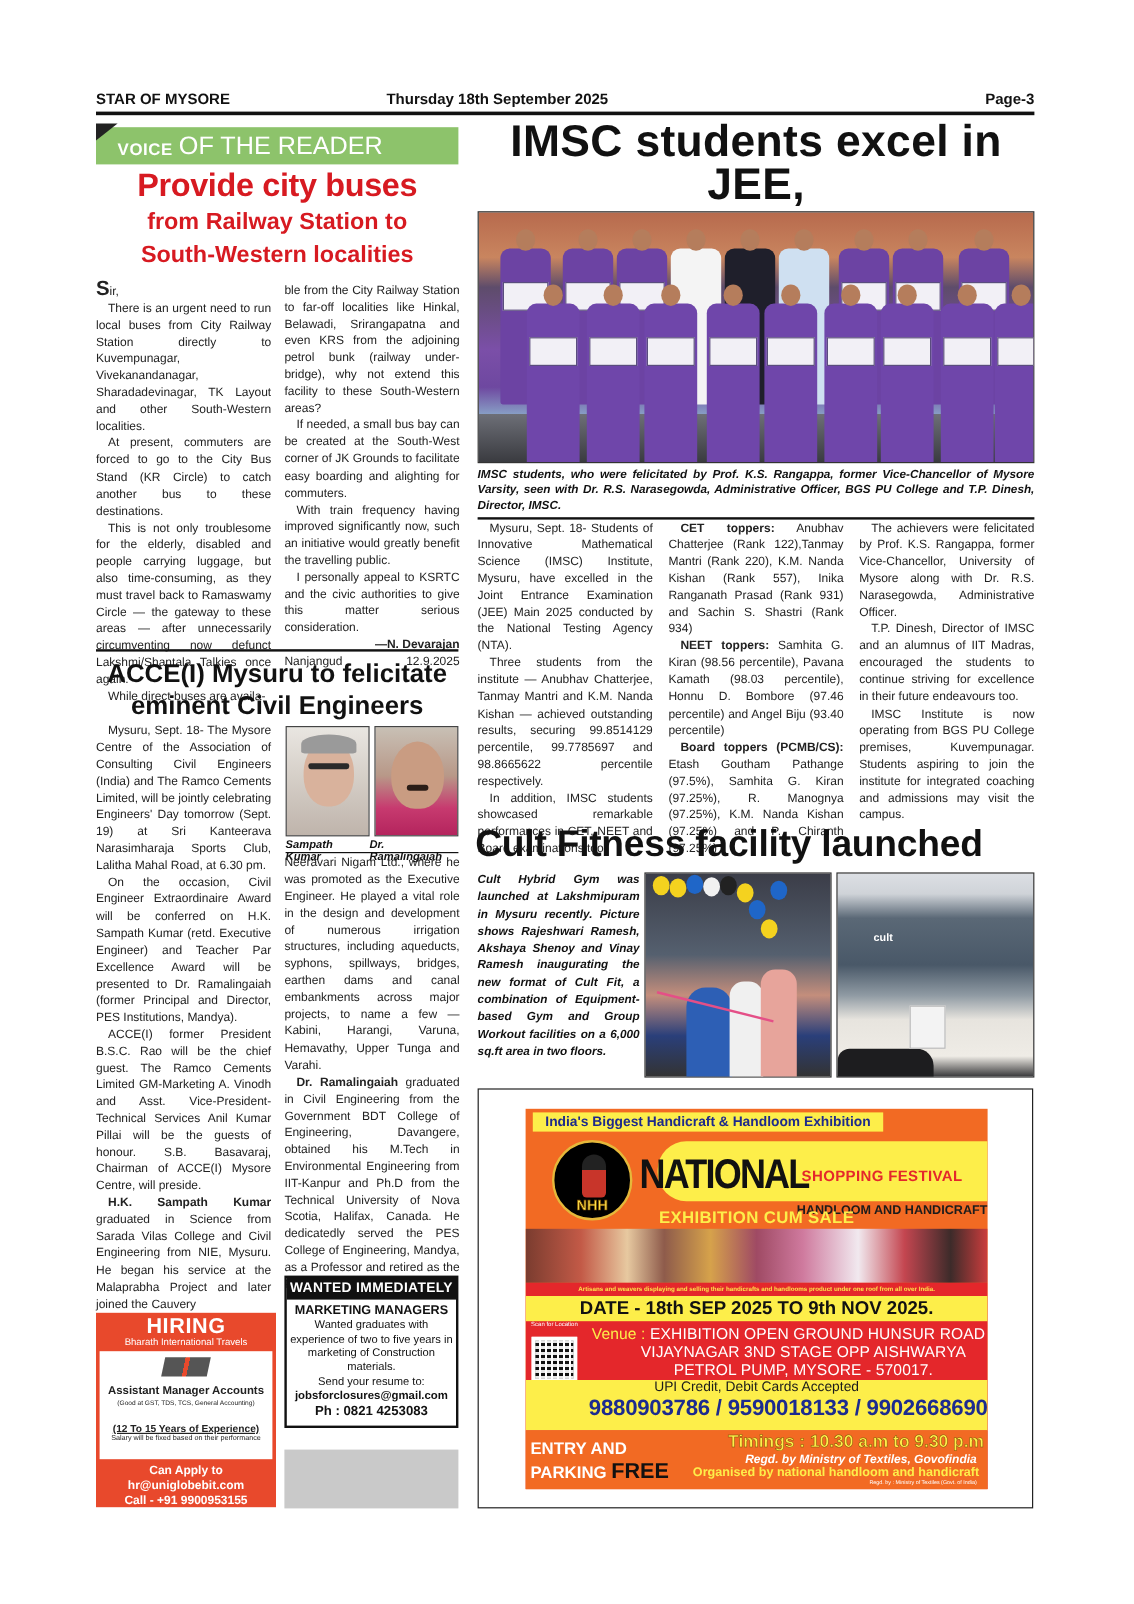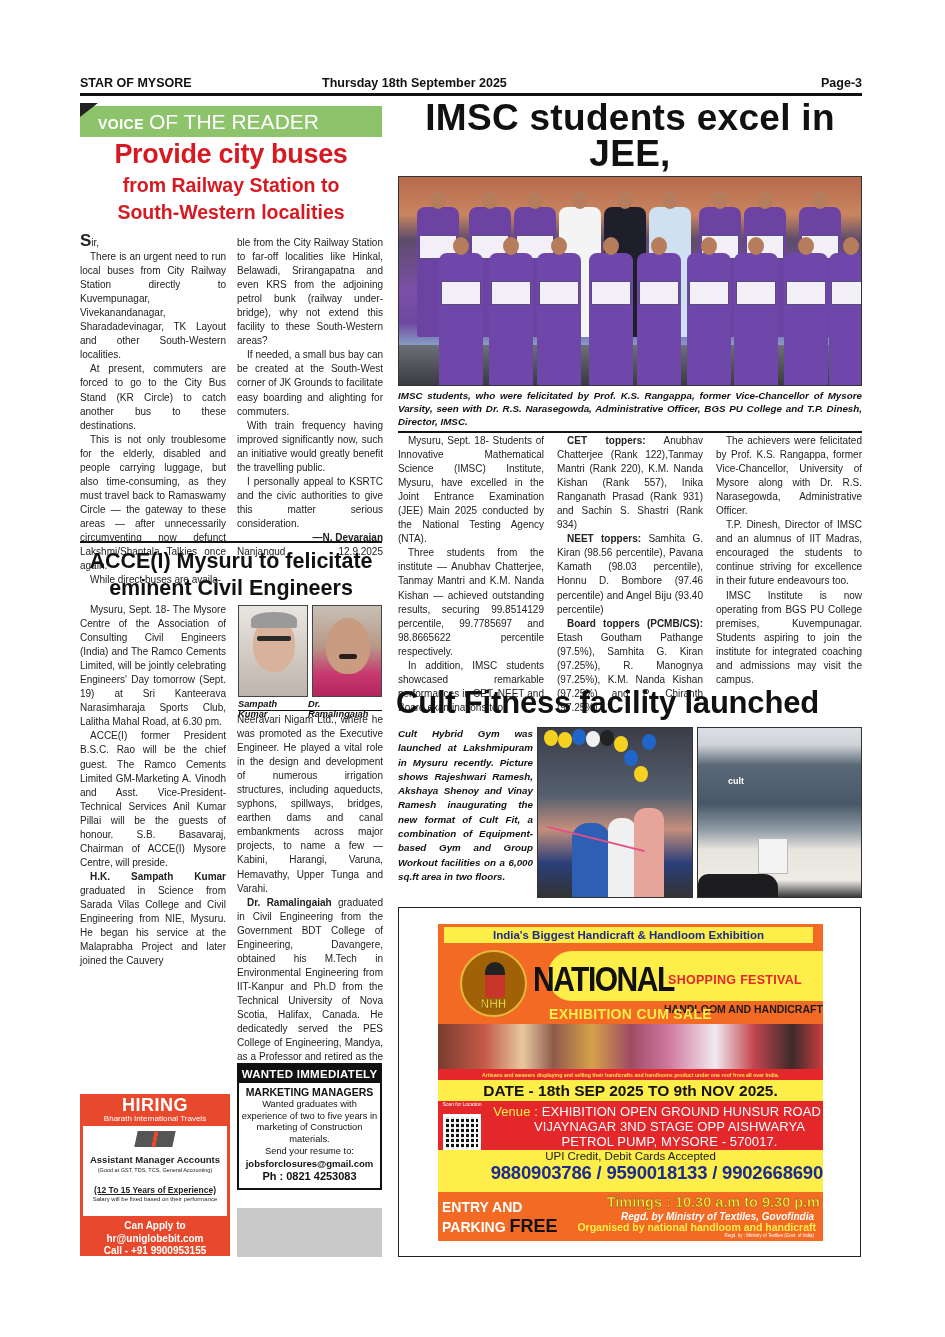"On the occasion, Civil Engineer" p { html: none -> <p>On the occasion, Civil Engineer Extraordinaire Award will be conferred on H.K. Sampath Kumar (retd. Executive Engineer) and Teacher Par Excellence Award will be presented to Dr. Ramalingaiah (former Principal and Director, PES Institutions, Mandya).</p> }
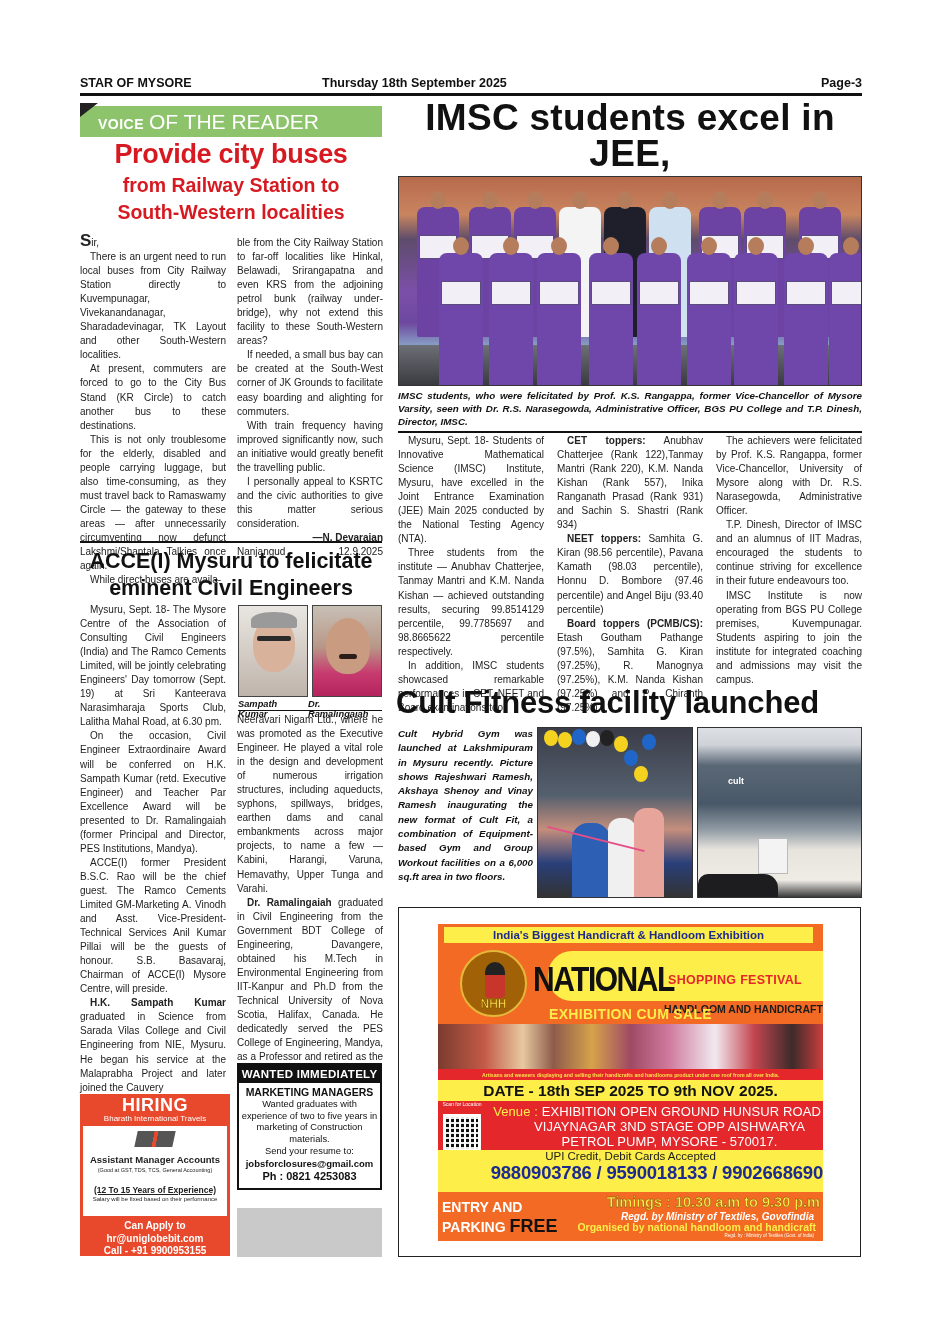"India's Biggest Handicraft & Handloom" .ad .yb { width: 369px -> 292px }
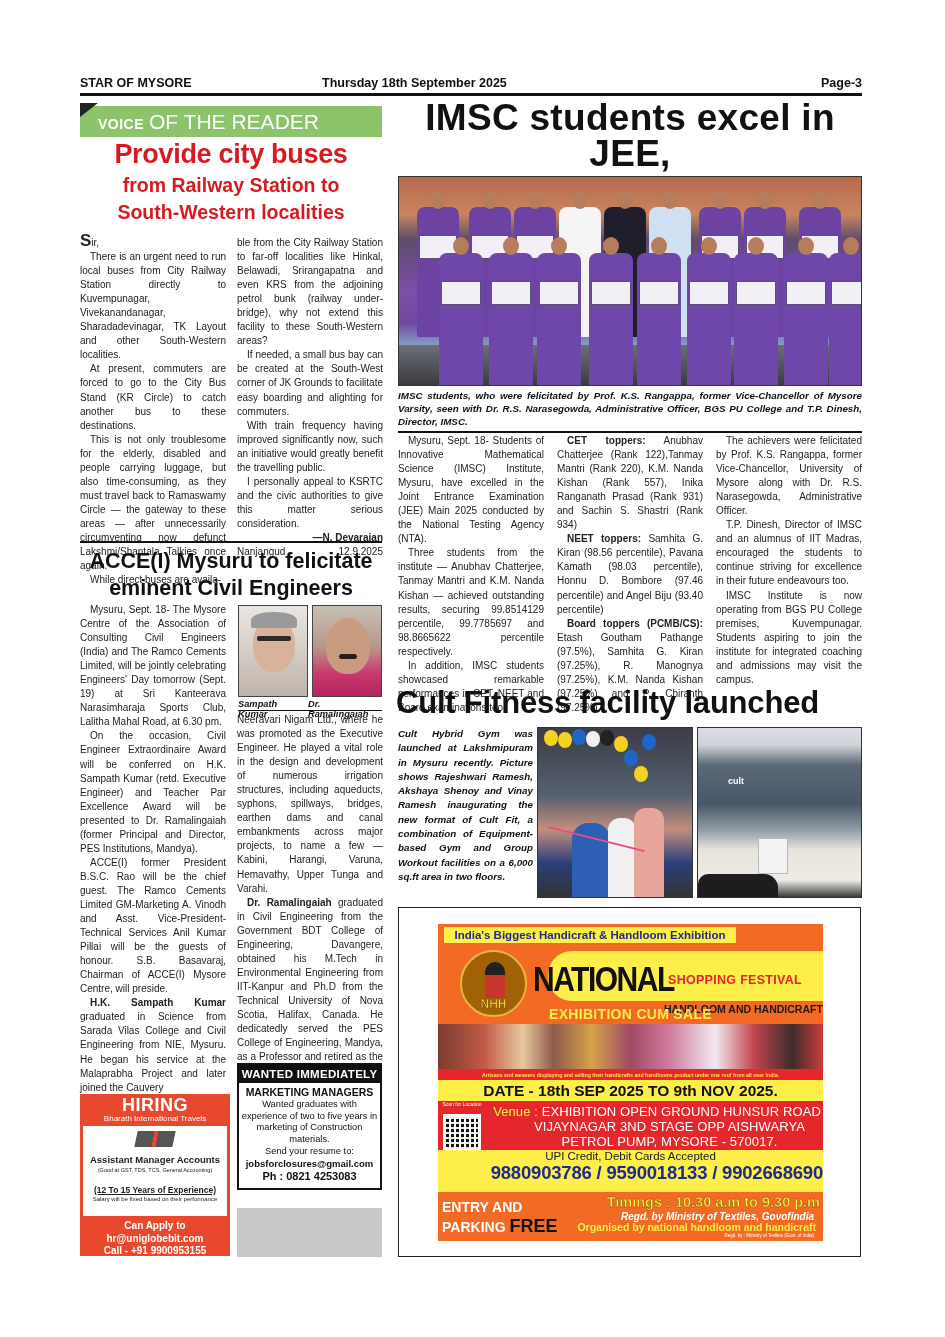"NHH" .ad .logo { background: #a16207 -> #000000 }
